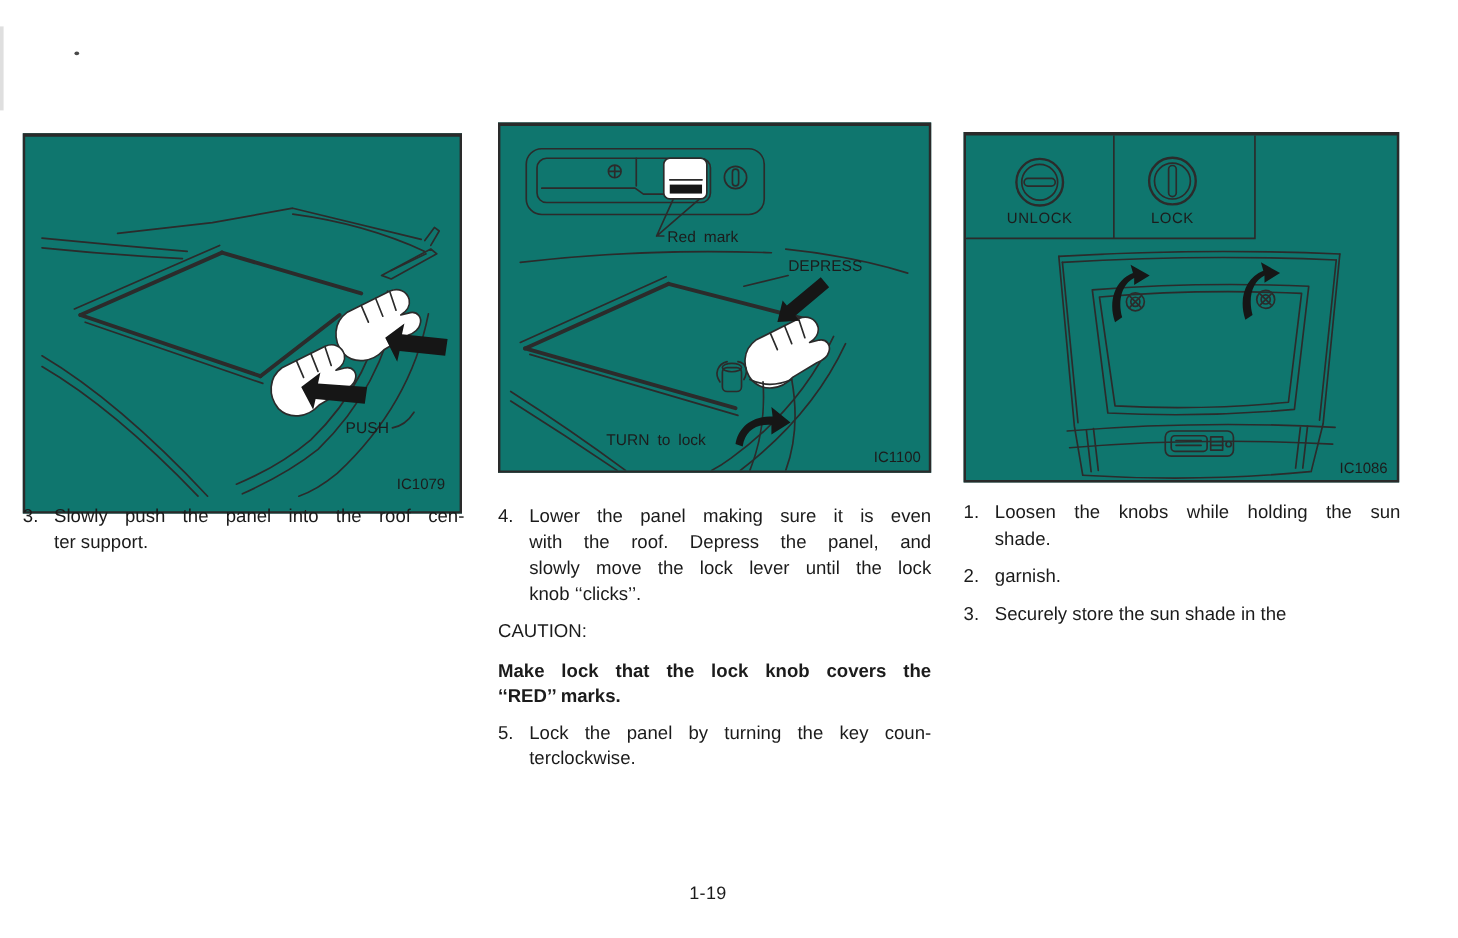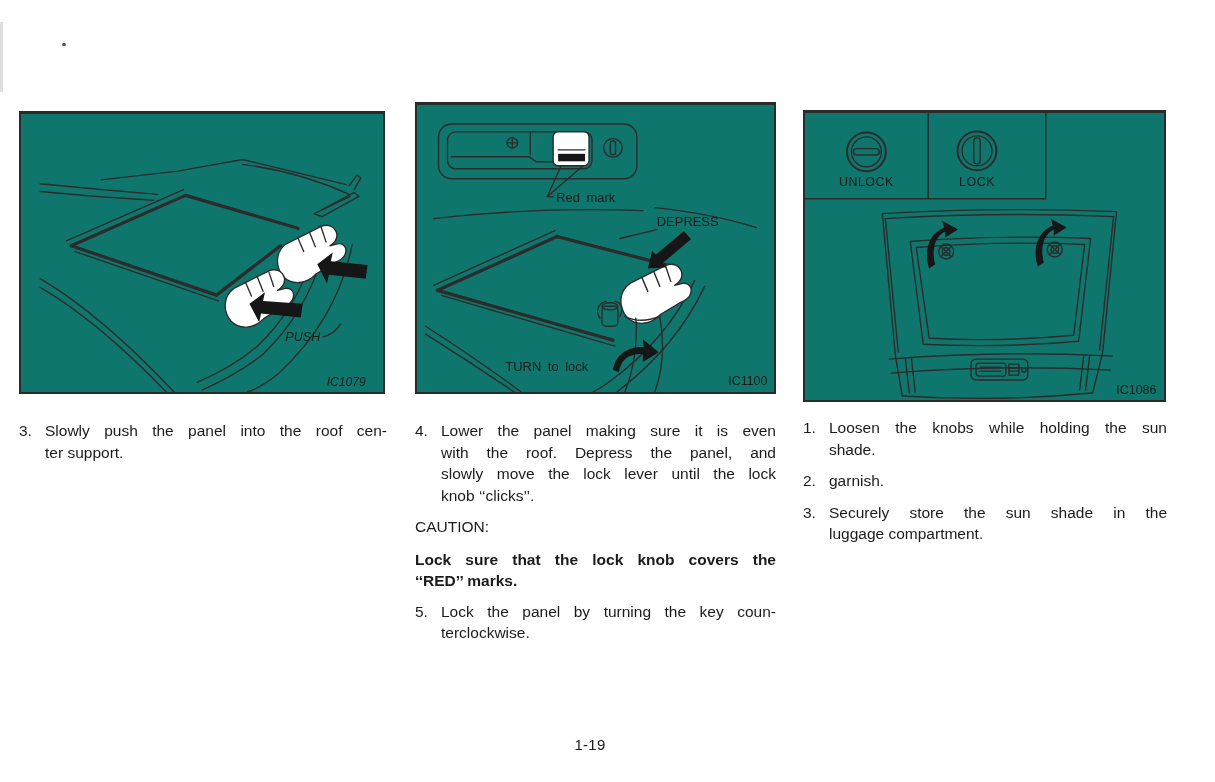"PUSH" #fig1 { font-style: italic -> none; height: 283px -> 317px }
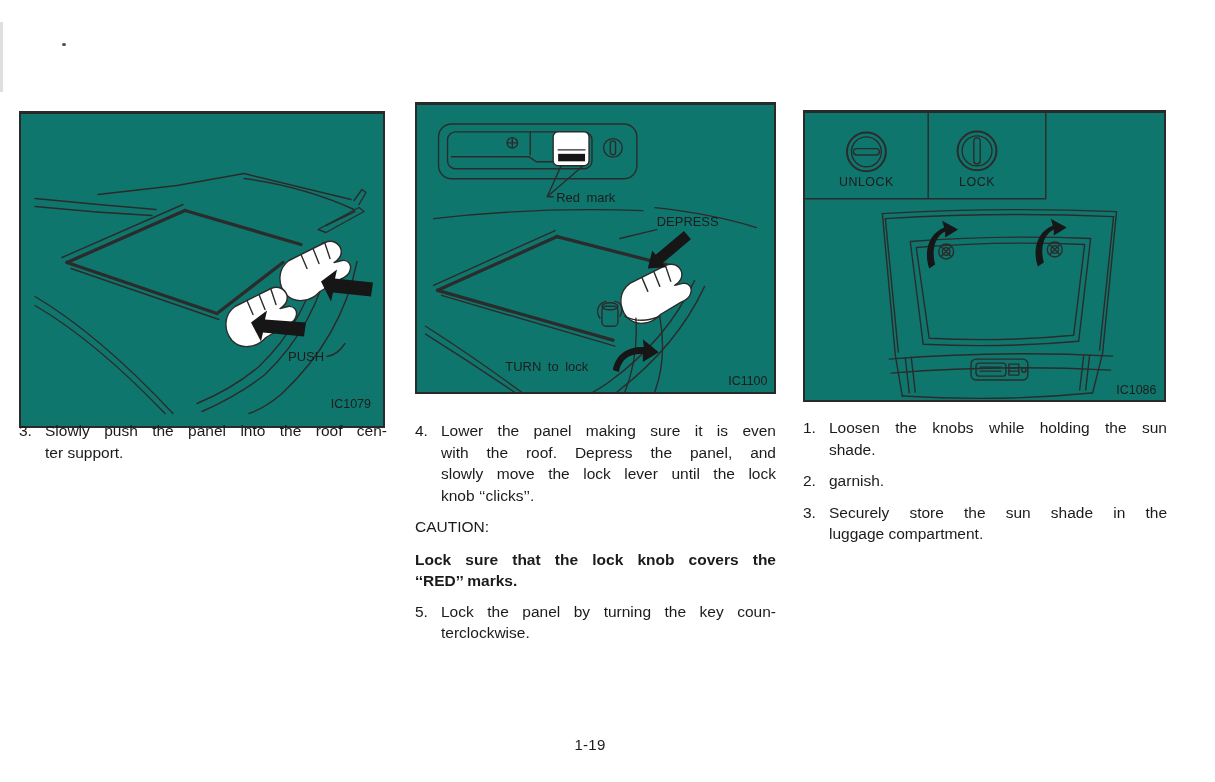"luggage compartment." div.line { html: <div>luggage compartment.</div> -> none }
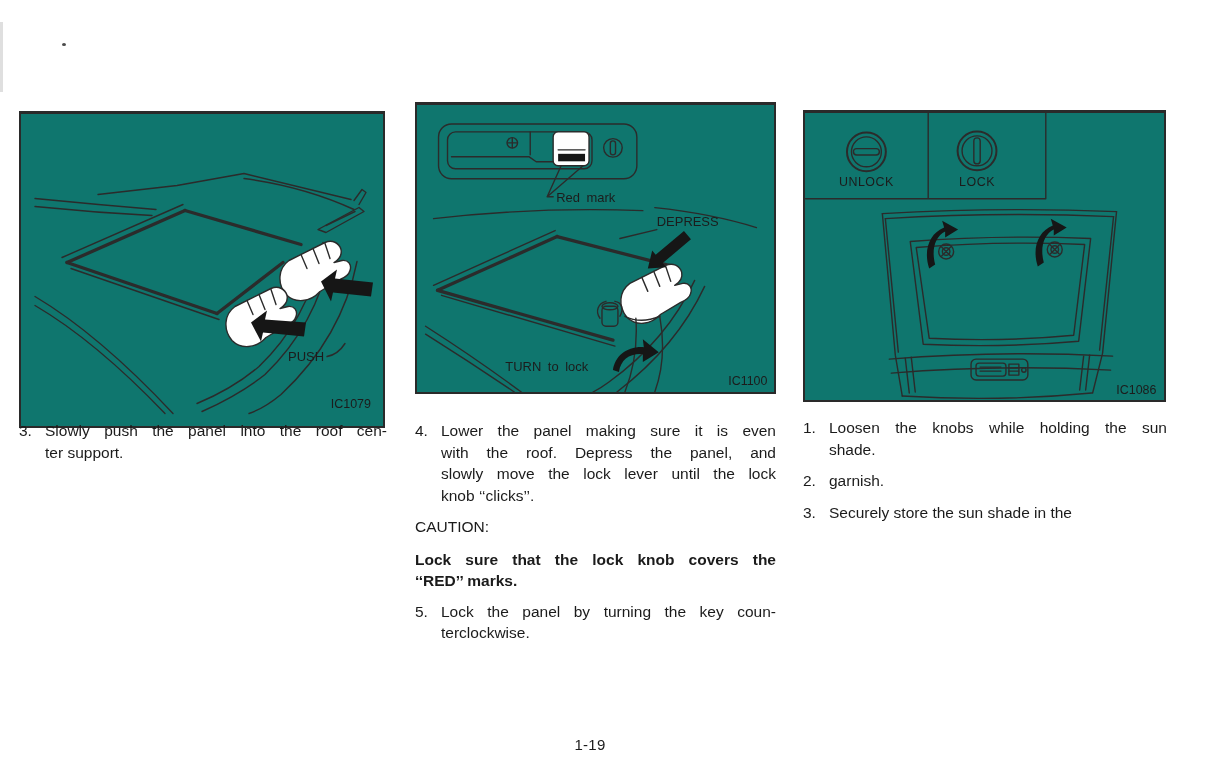"Lock sure that the lock" div.line { text: Lock sure -> Make lock }
